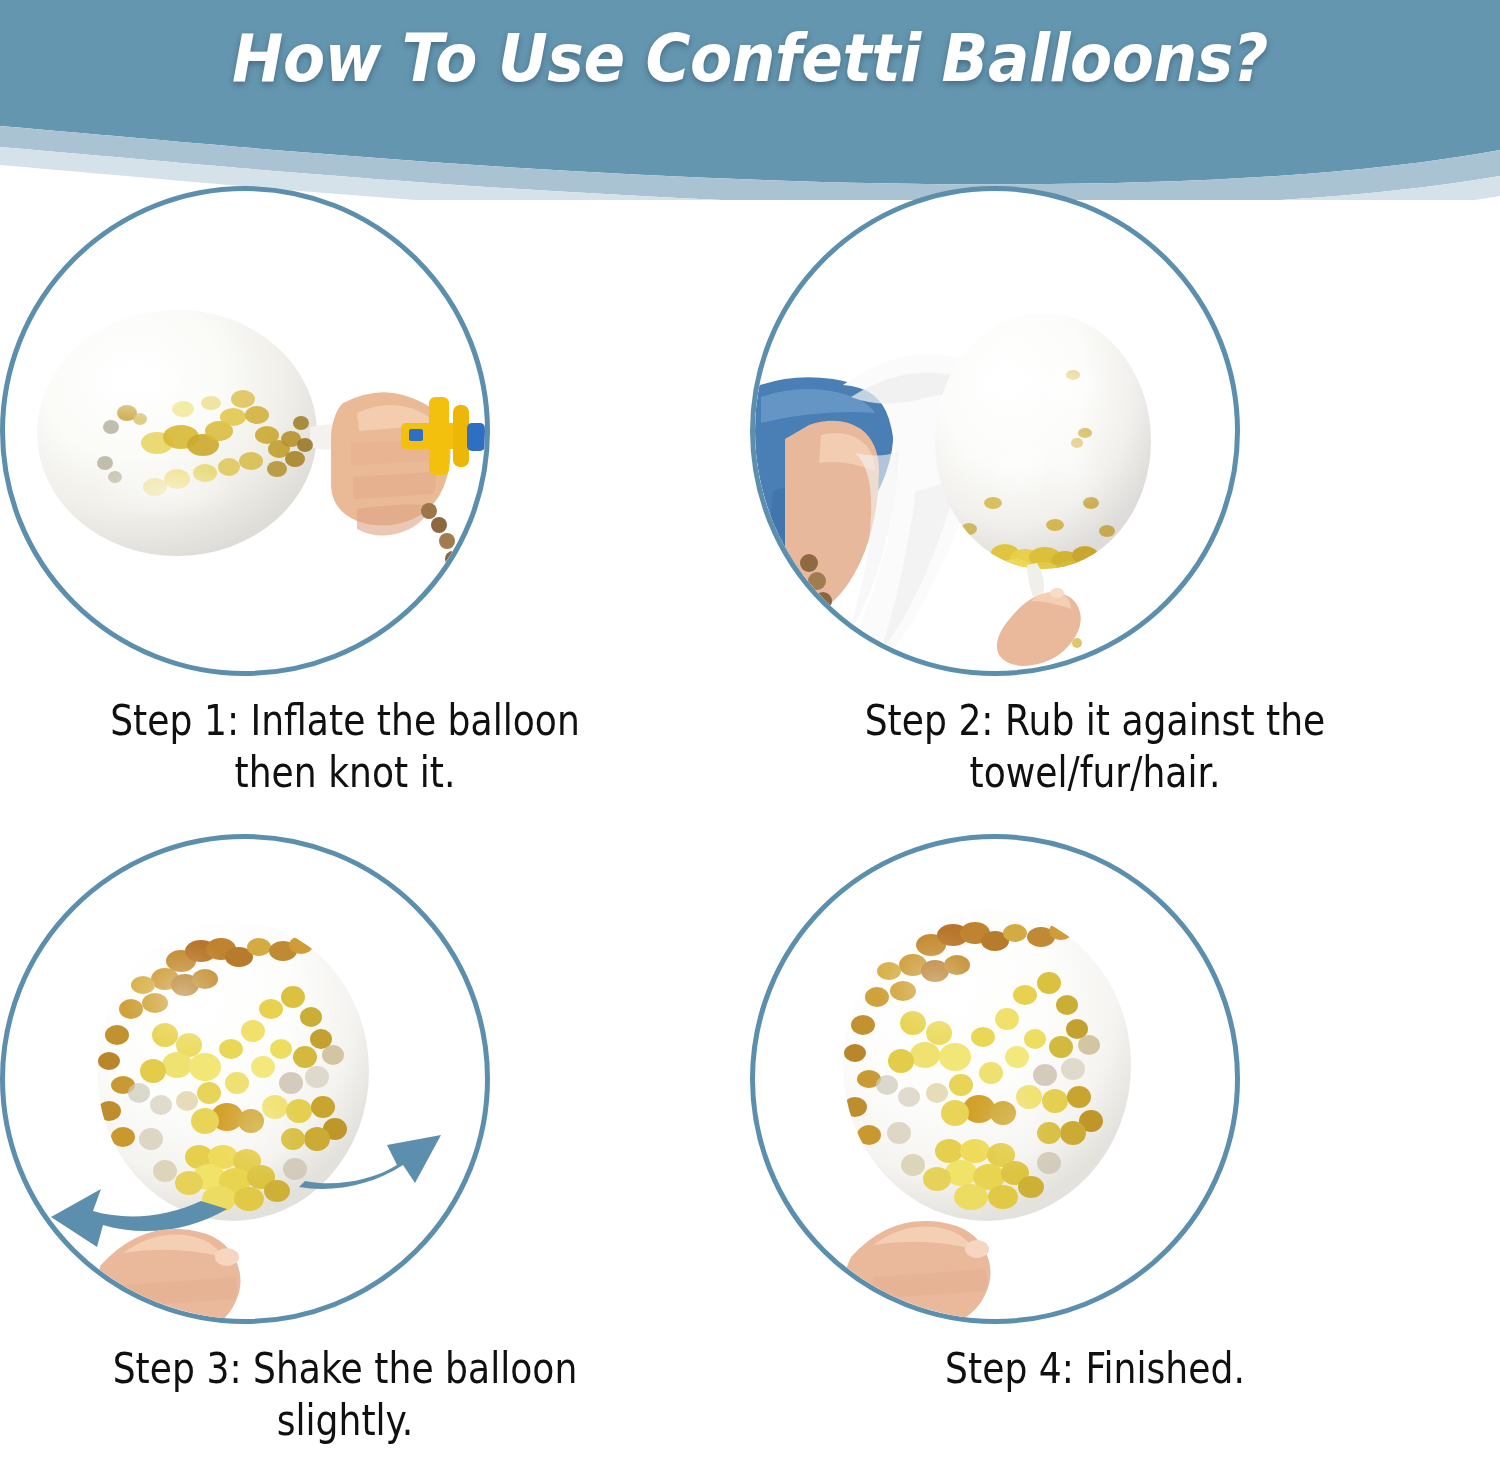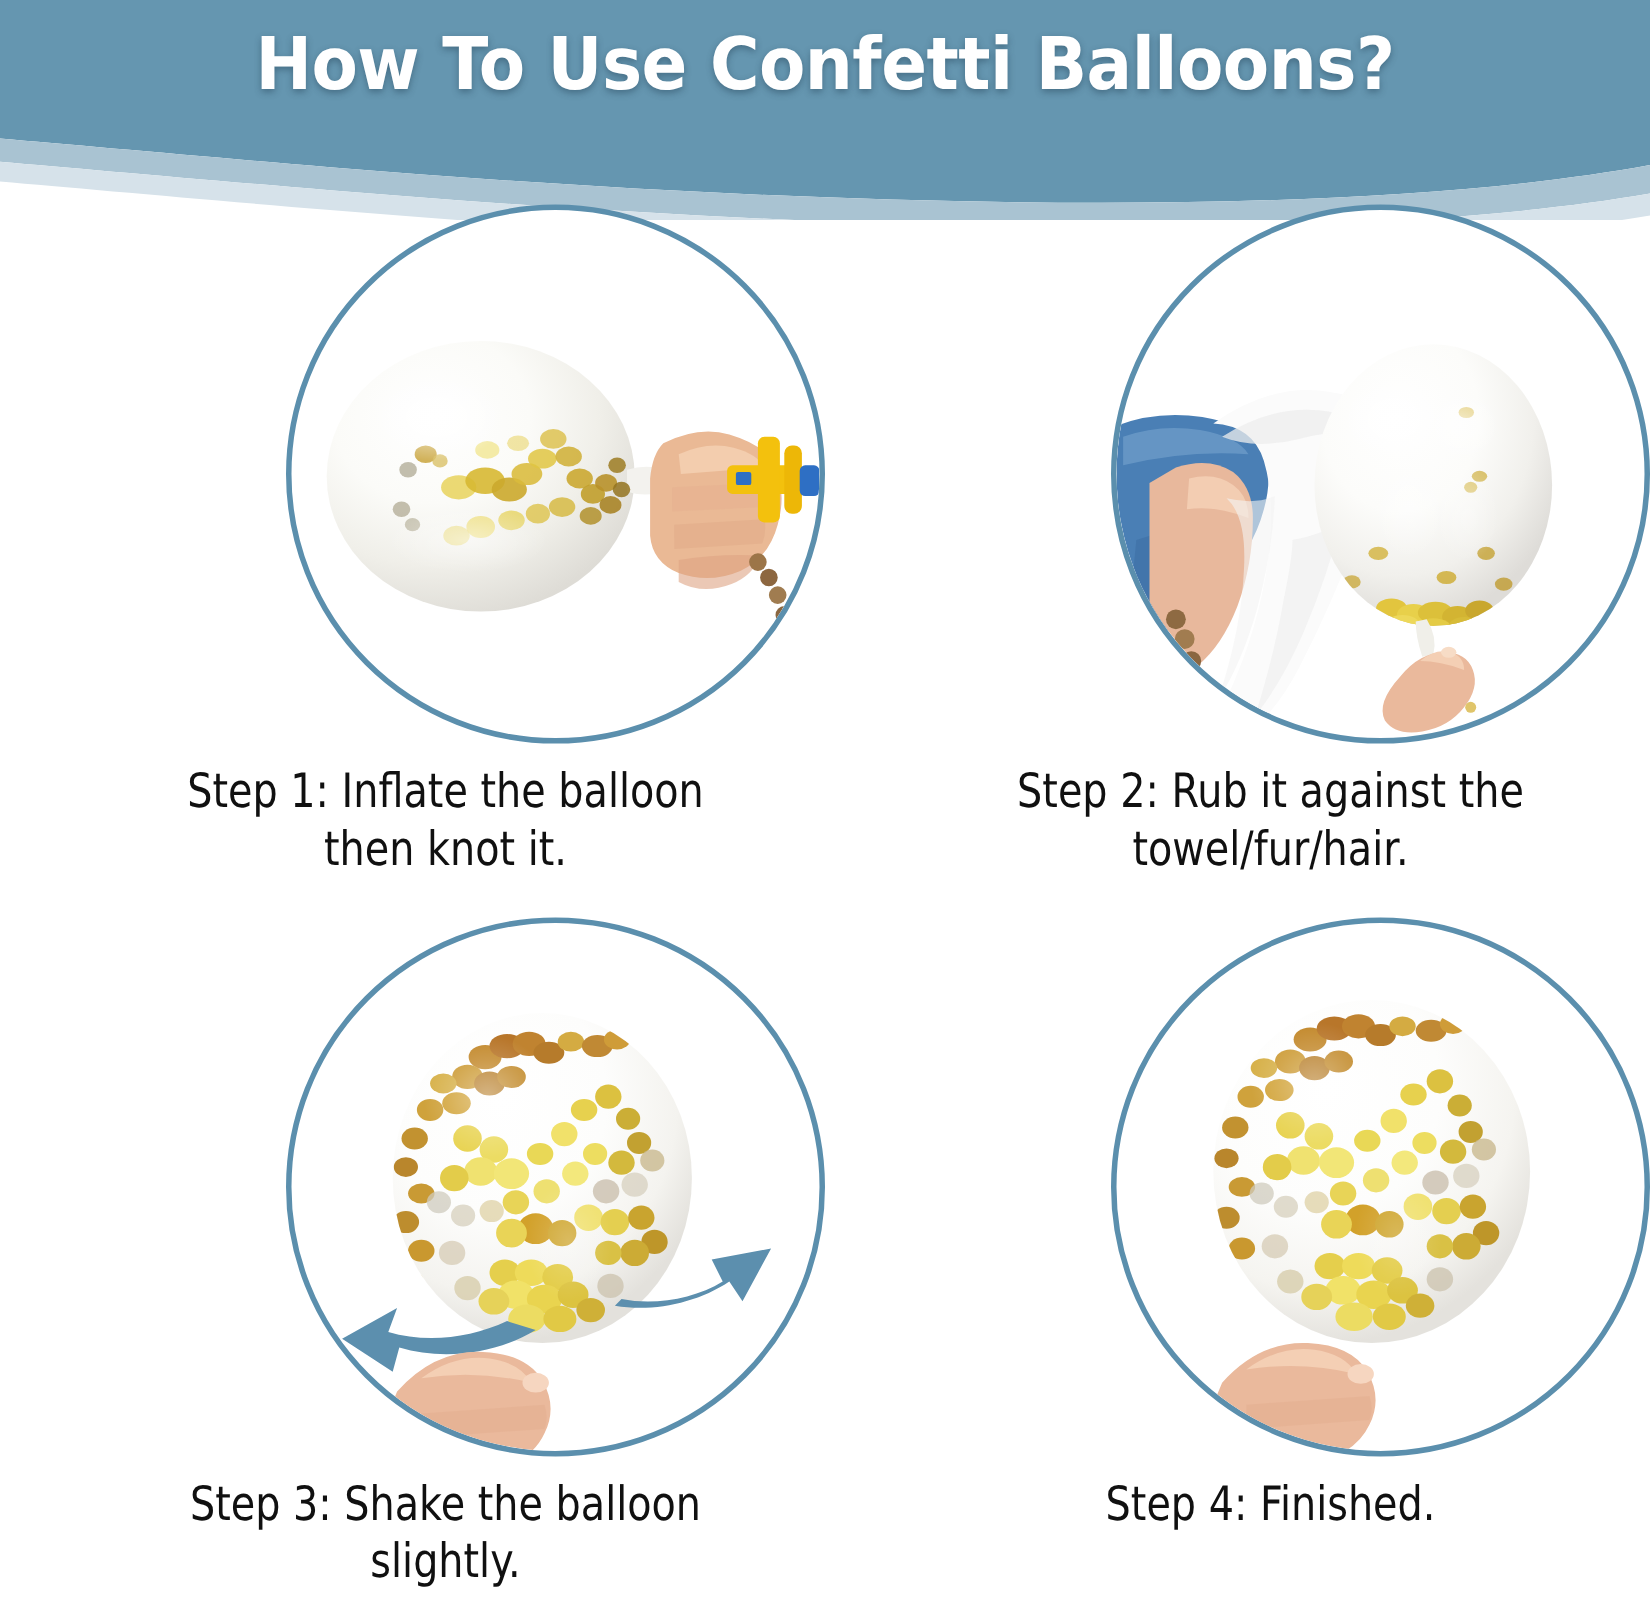"How To Use Confetti Balloons?" #header-banner { font-style: none -> italic }
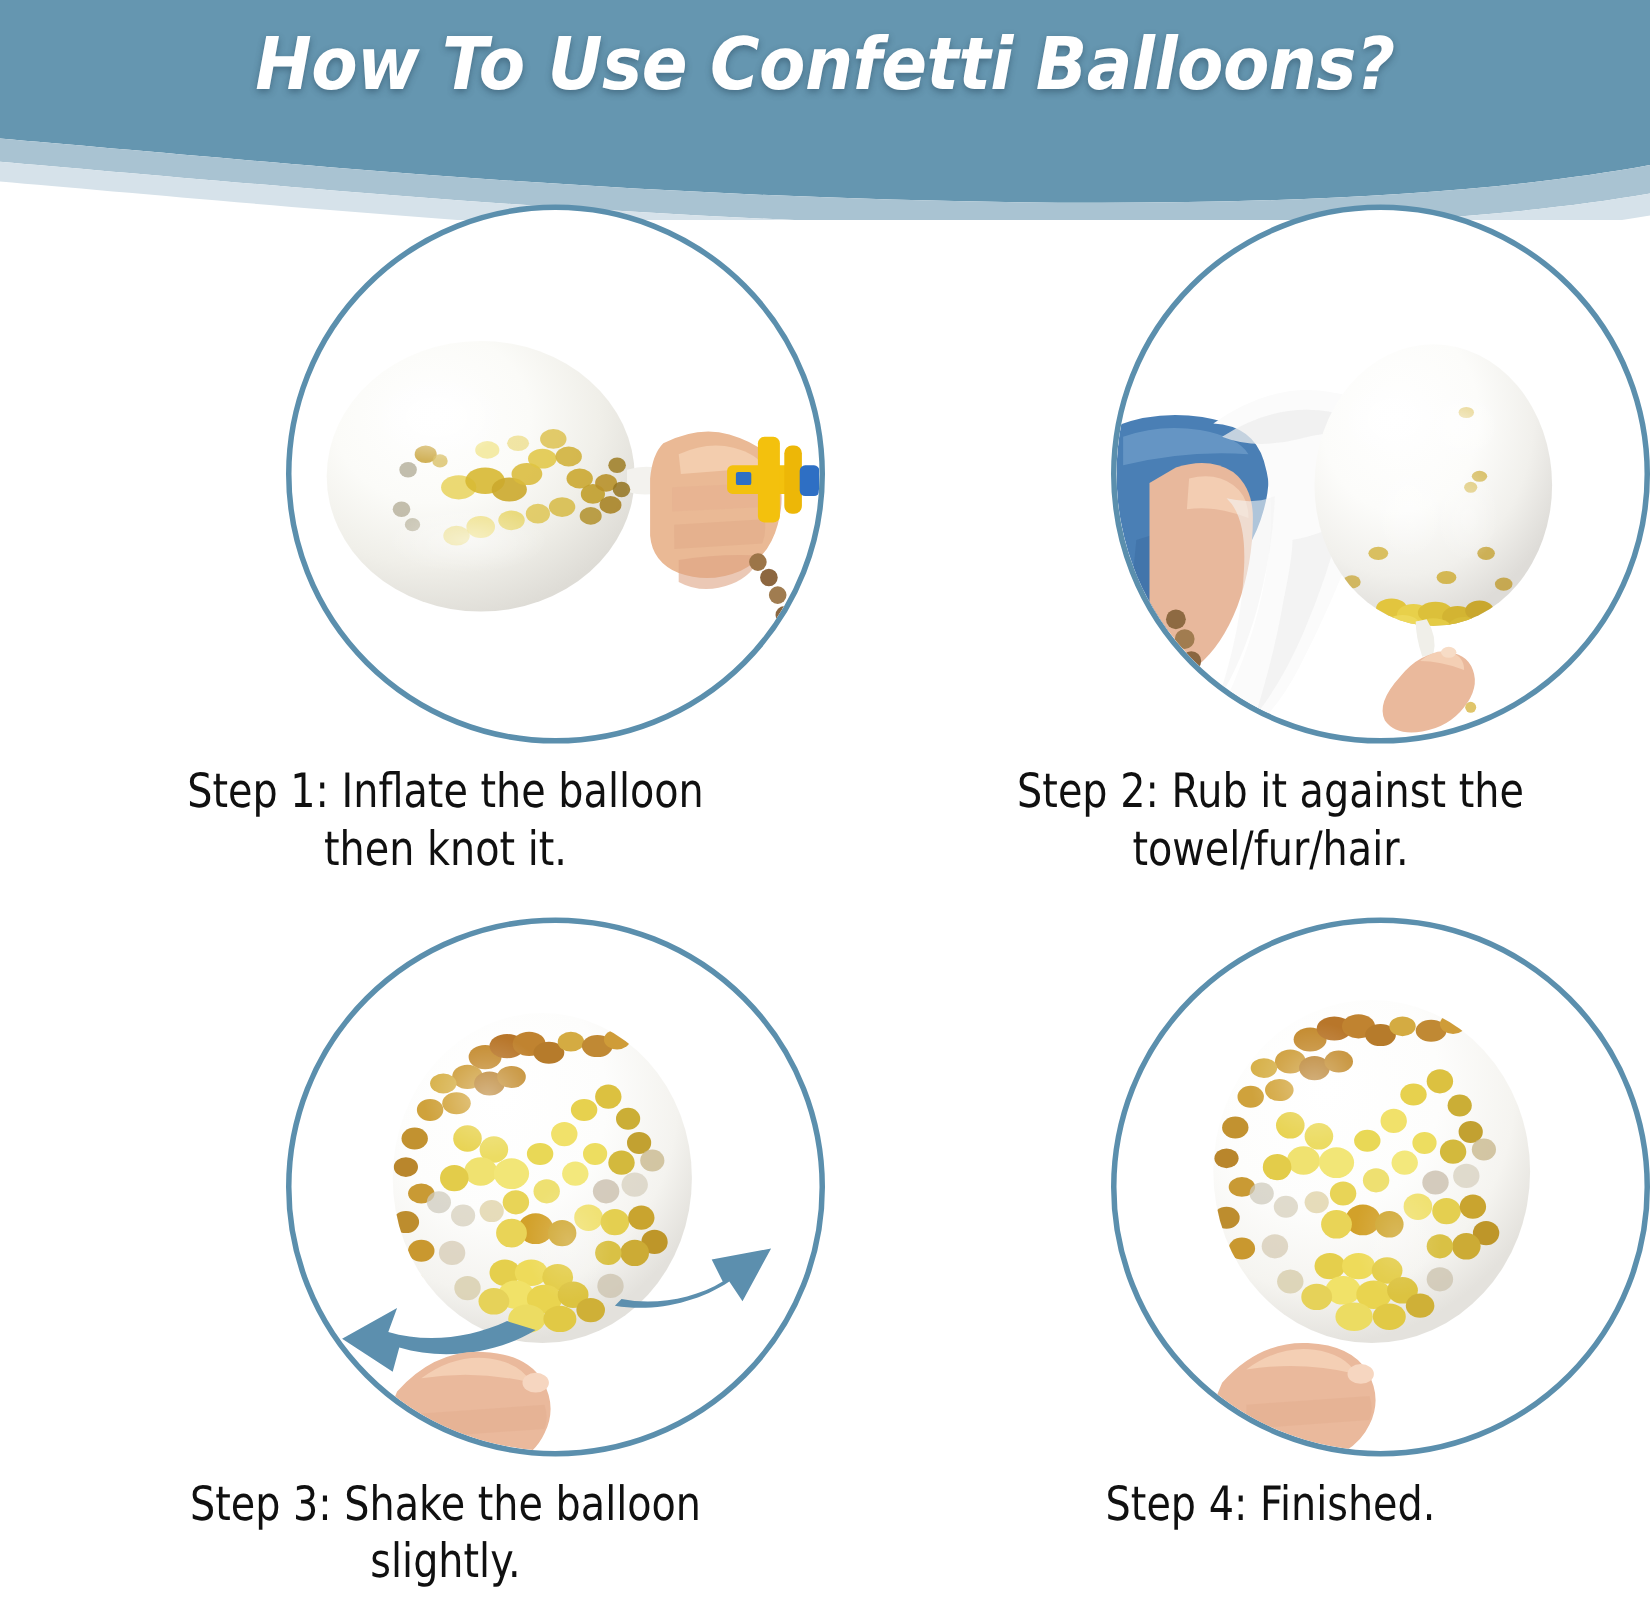"Step 1: Inflate the balloon" .step-cell { align-items: flex-end -> flex-start }
